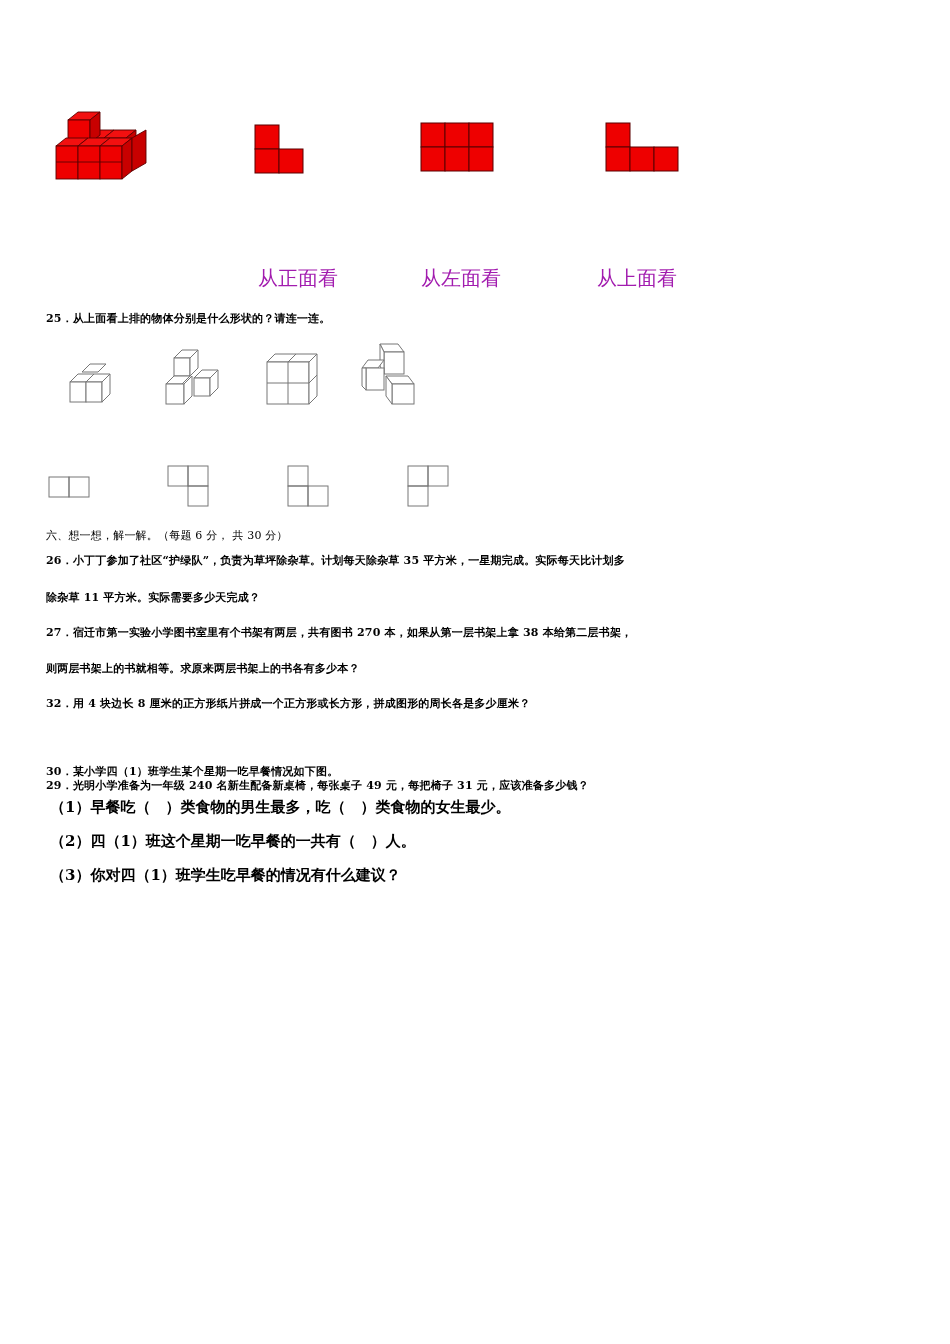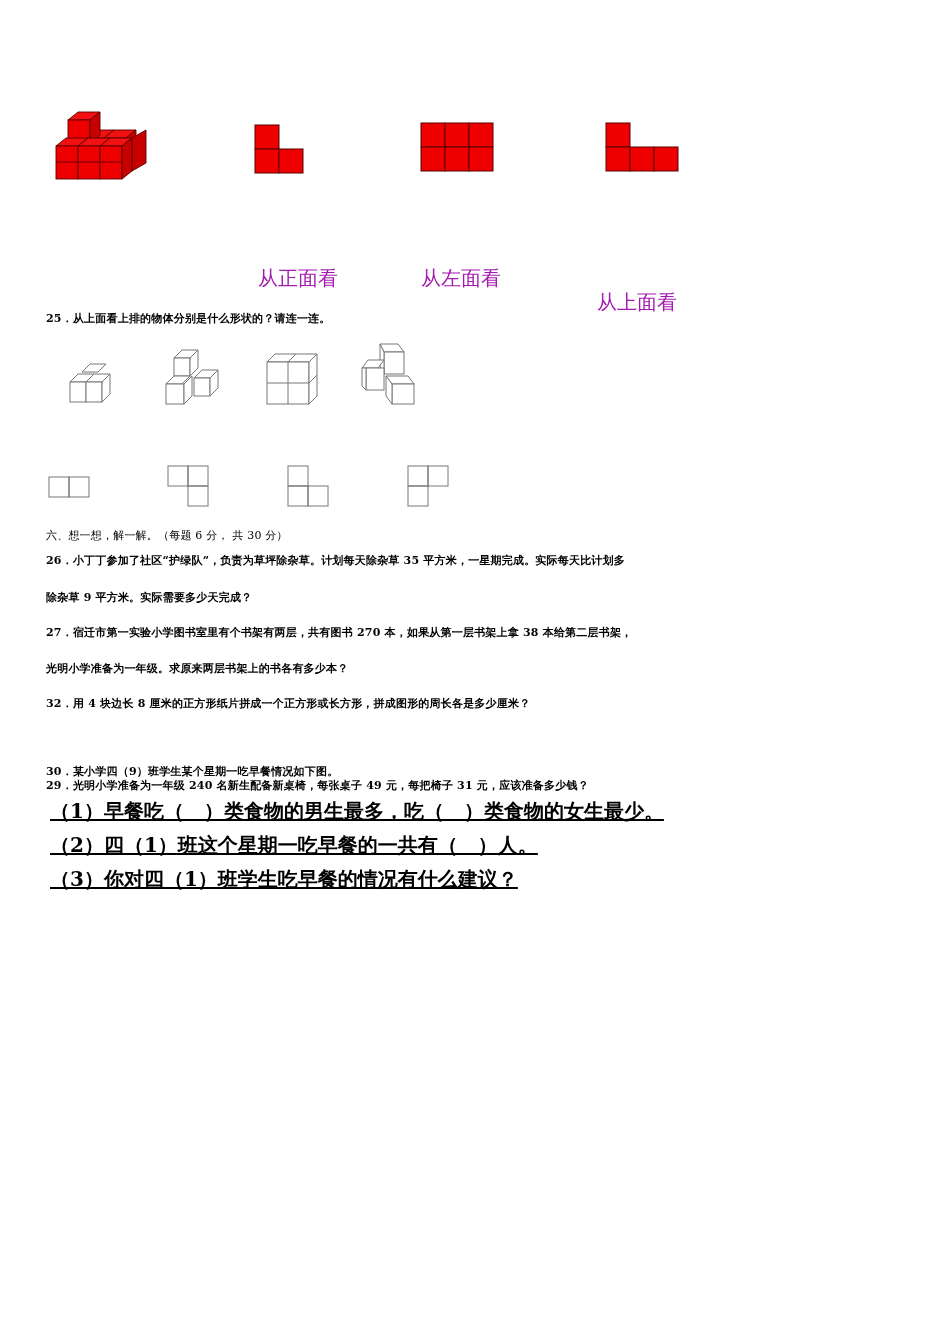"从上面看" div.abs { margin-top: 24px -> none }
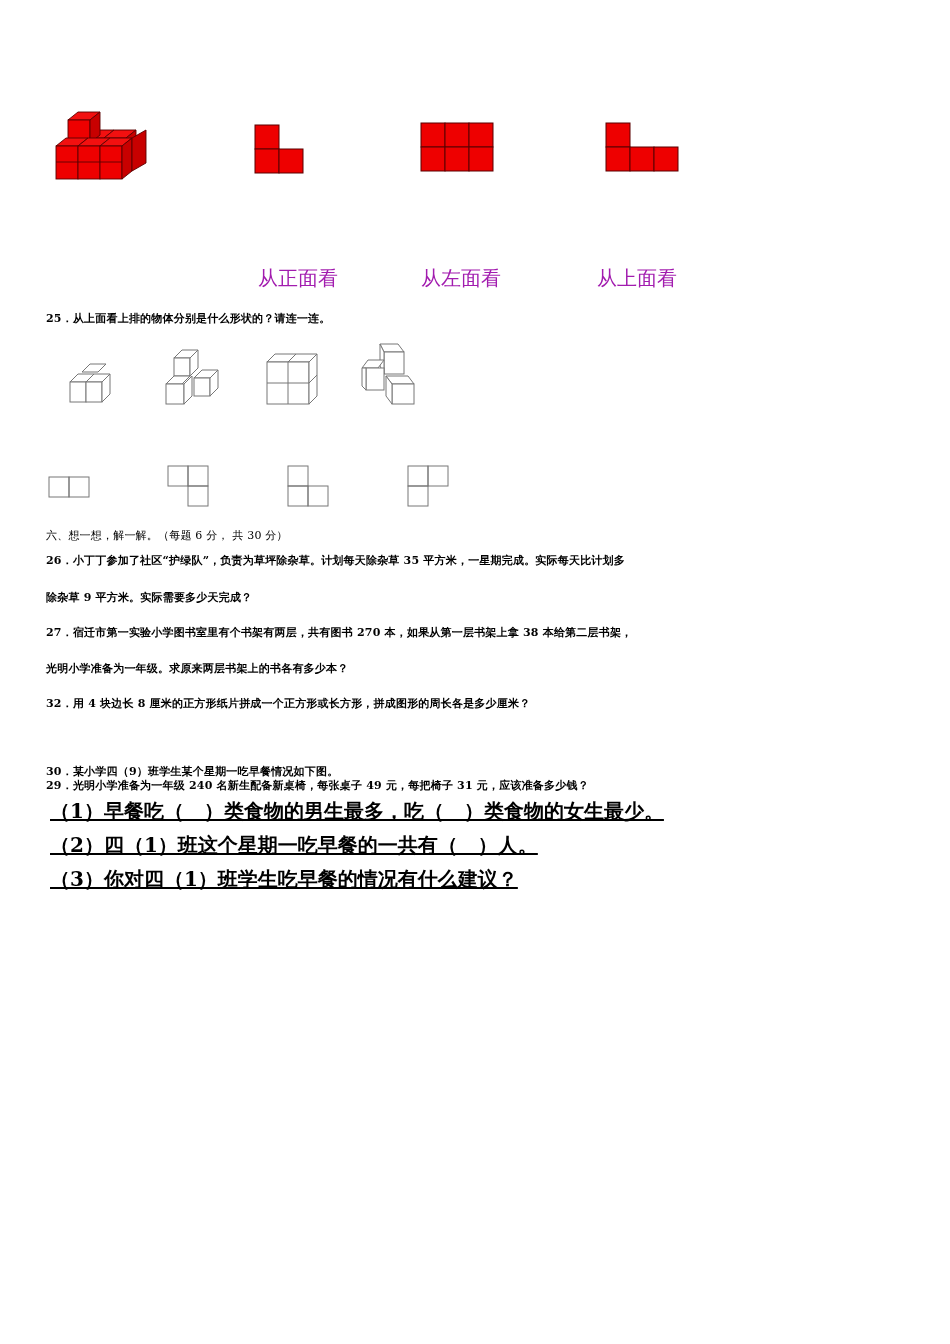"除杂草 9 平方米。实际需要多少天完成？" div.q { text: 9 -> 11 }
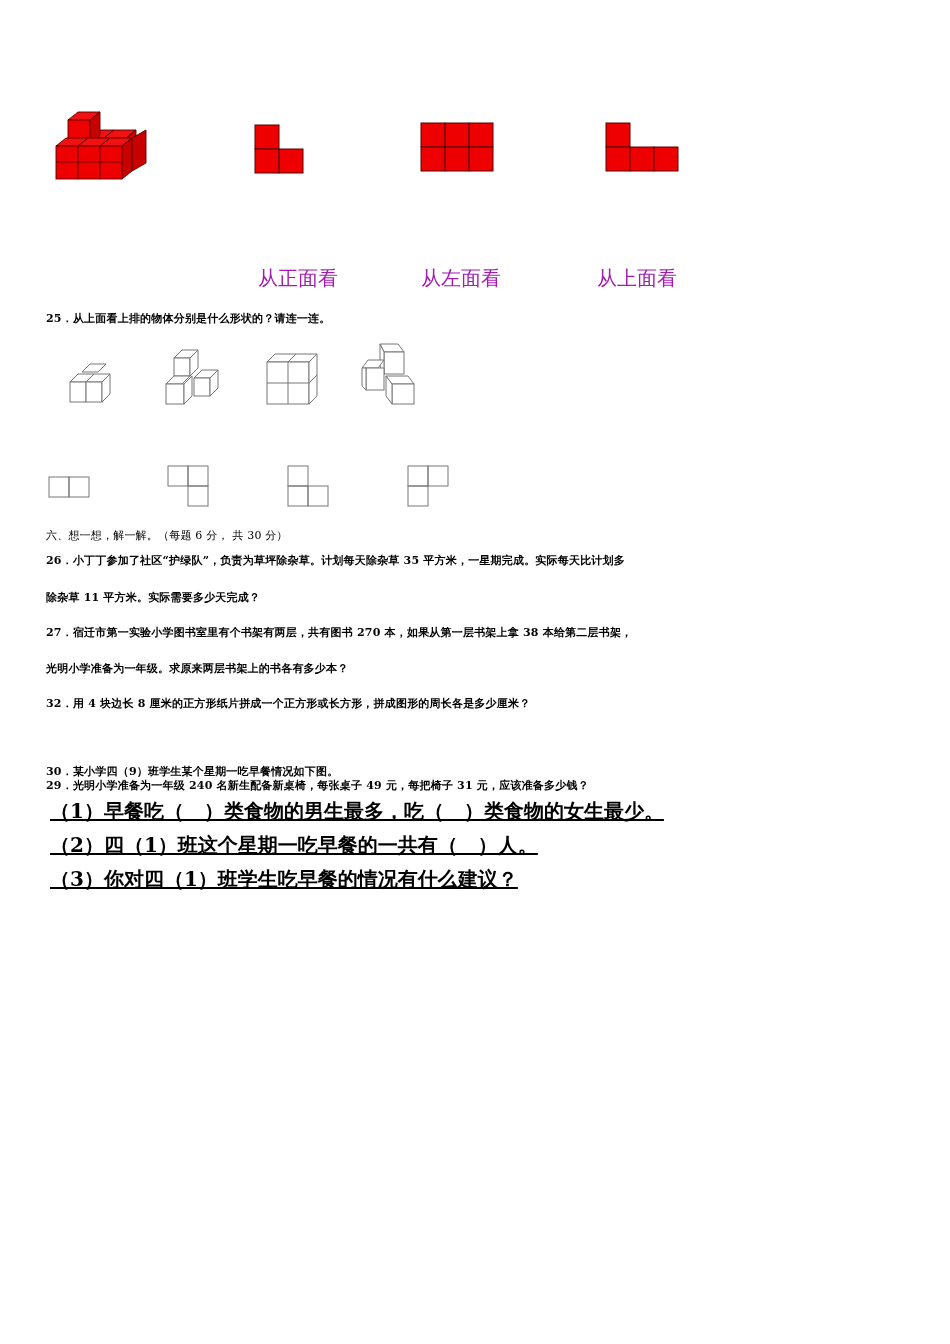"光明小学准备为一年级。求原来两层书架上的书各有多少本？" div.q { text: 光明小学准备为一年级 -> 则两层书架上的书就相等 }
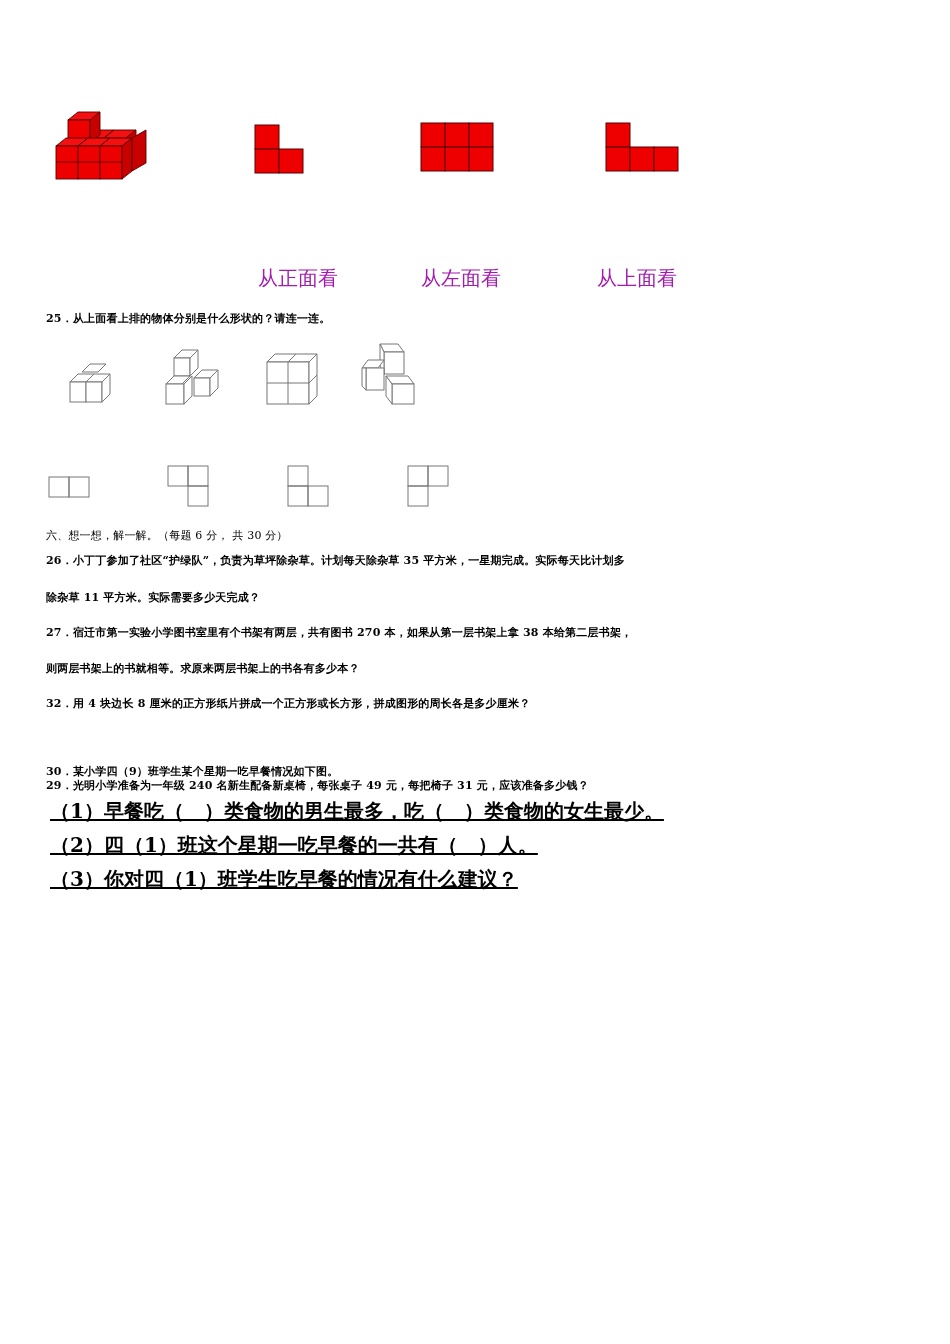"30．某小学四（9）班学生某个星期一吃早餐情况如下图。" div.q { text: 9 -> 1 }
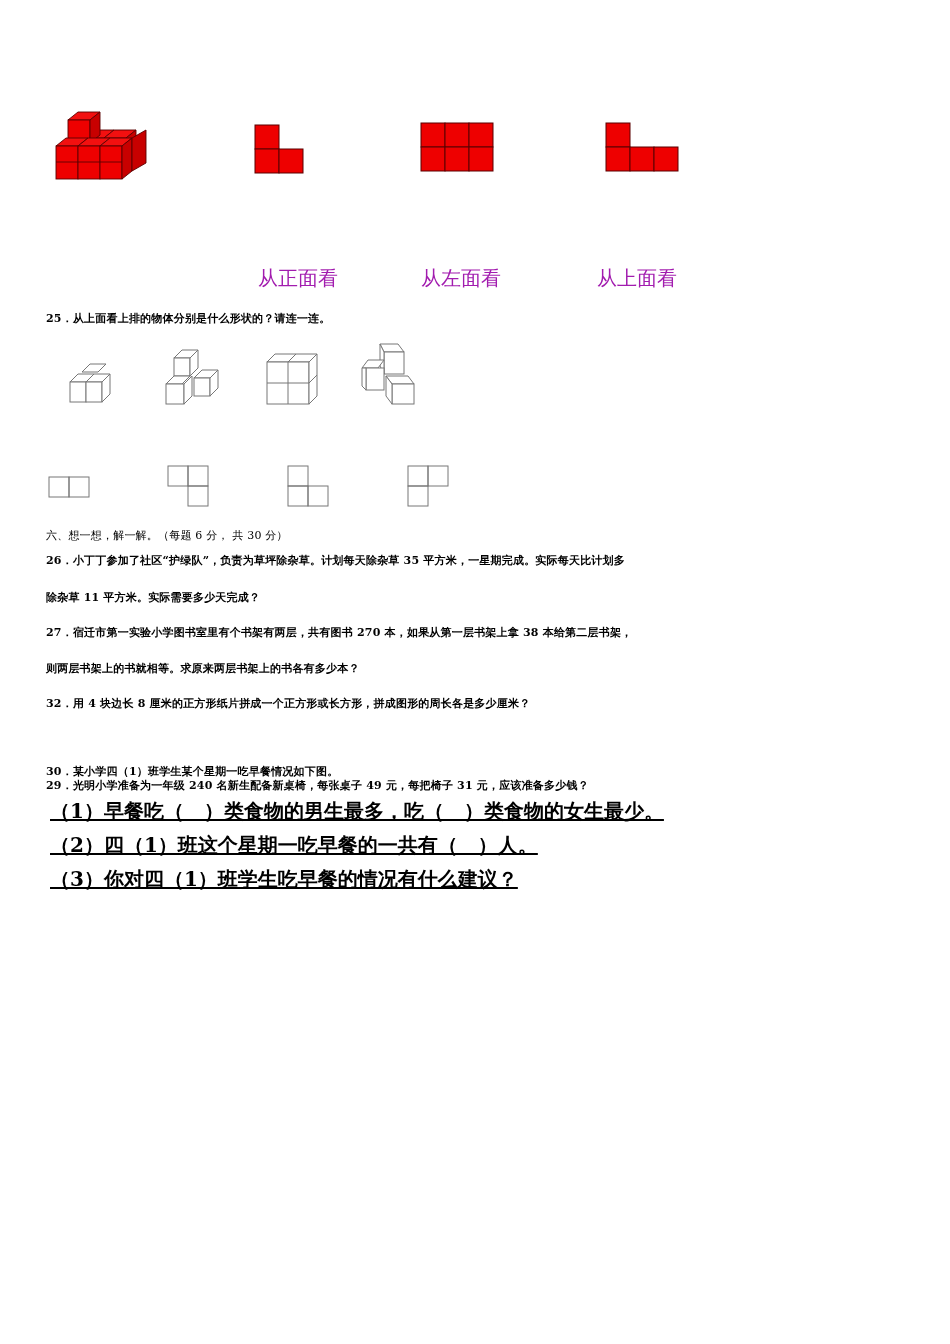"（1）早餐吃（ ）类食物的男生最多，吃（ ）类食物的女生最少。" .sub { font-size: 20px -> 15px; text-decoration: underline -> none }
